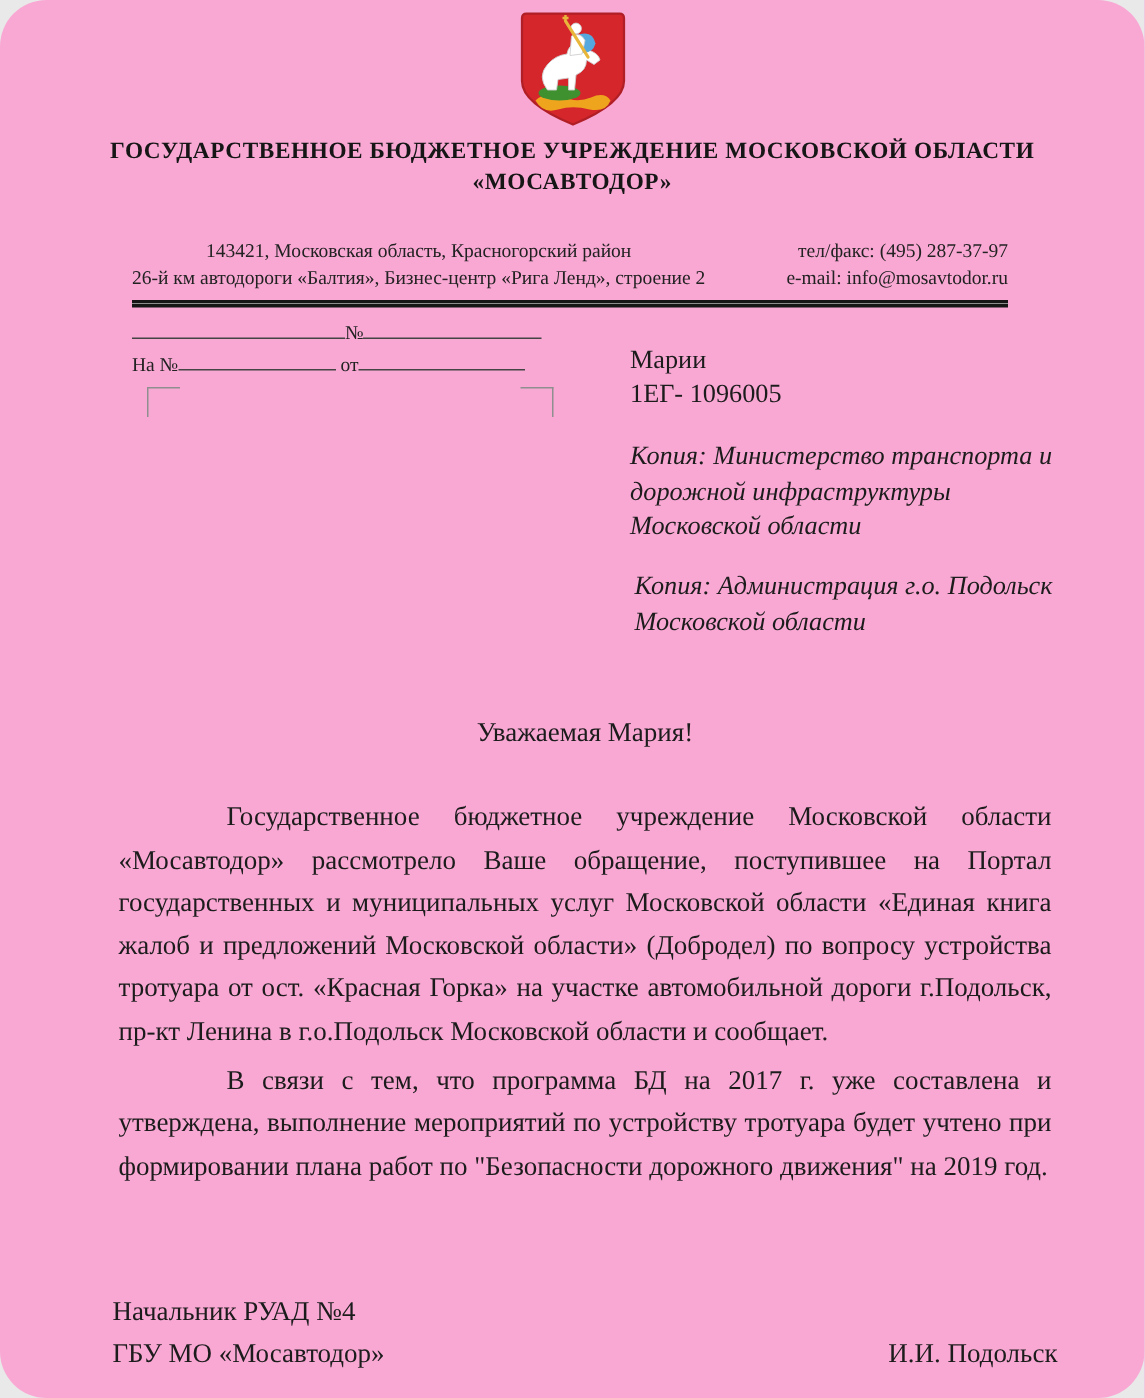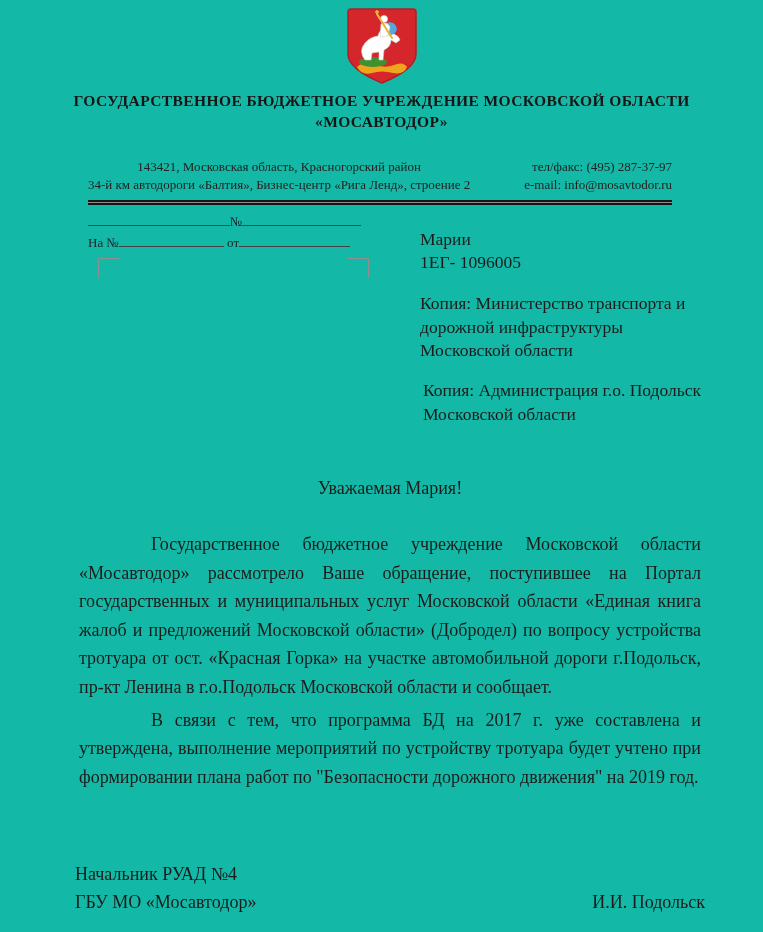"ГОСУДАРСТВЕННОЕ БЮДЖЕТНОЕ УЧРЕЖДЕНИЕ" .page { background: #14b8a6 -> #f9a8d4; border-radius: none -> 31px }
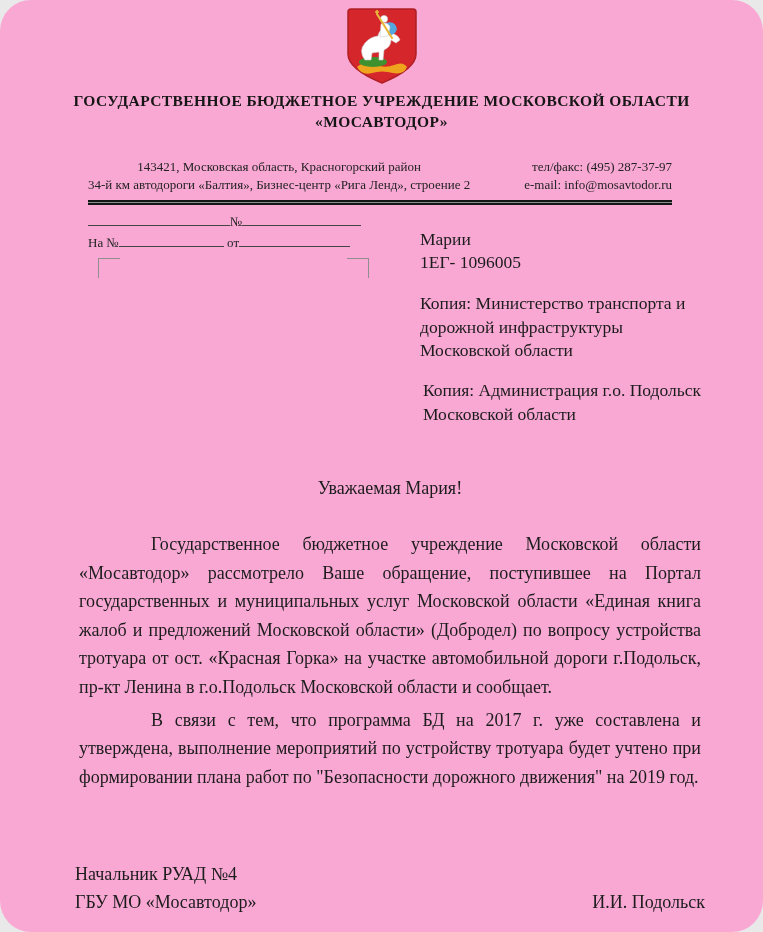"34-й км автодороги «Балтия»," div { text: 34-й -> 26-й }
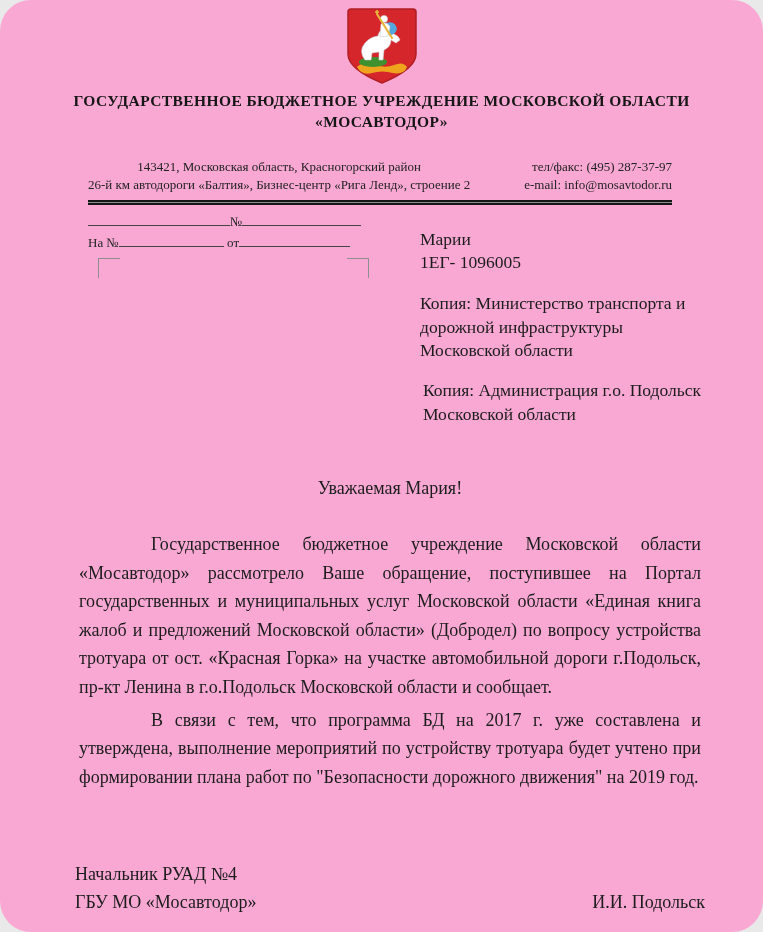"Копия: Министерство транспорта и" .copy-line { font-style: none -> italic }
